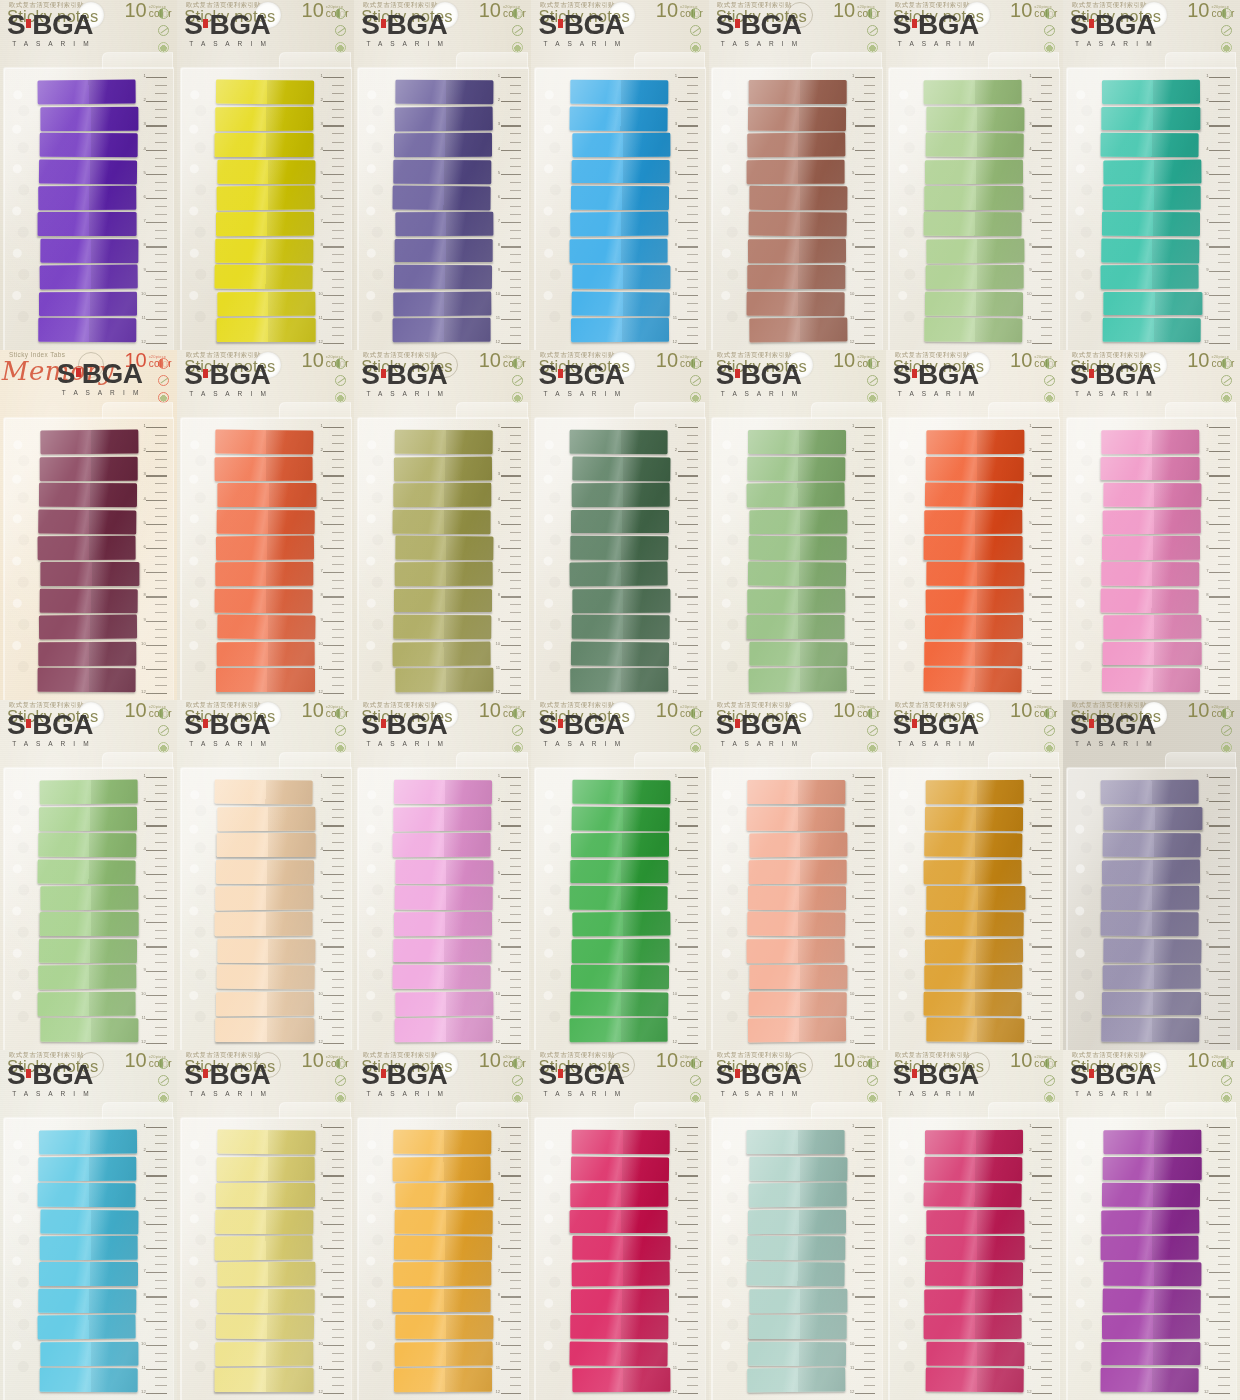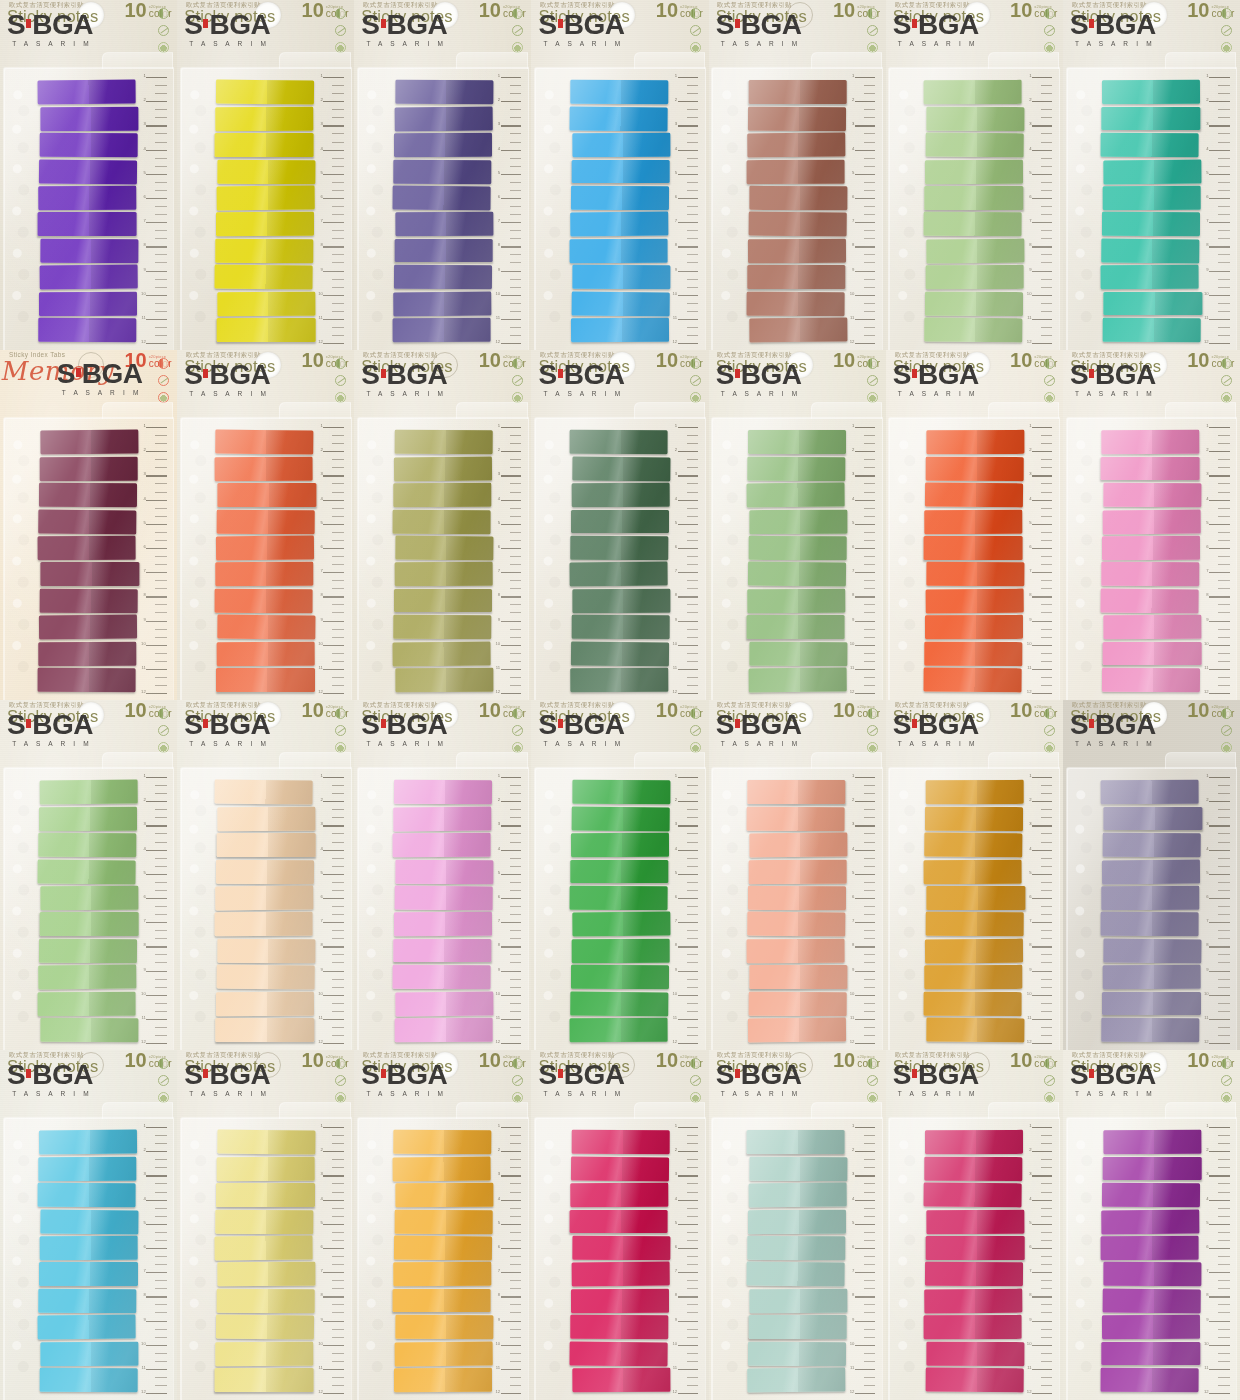"10" .count-num { font-weight: 700 -> 400 }
